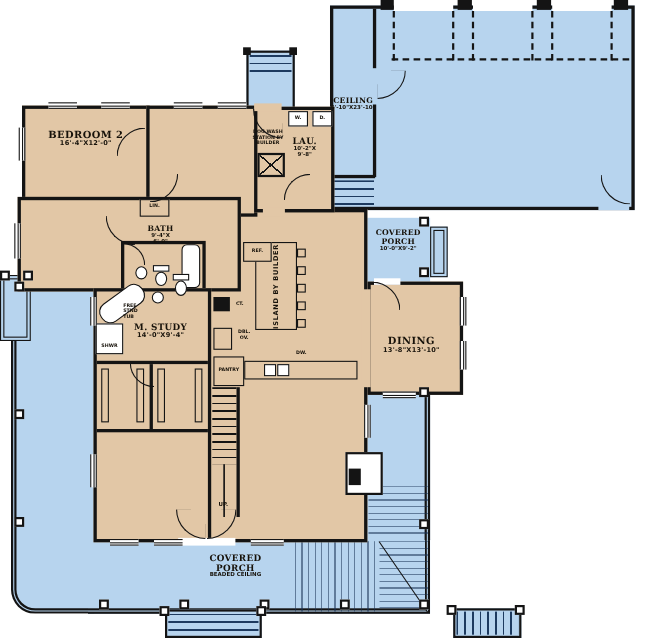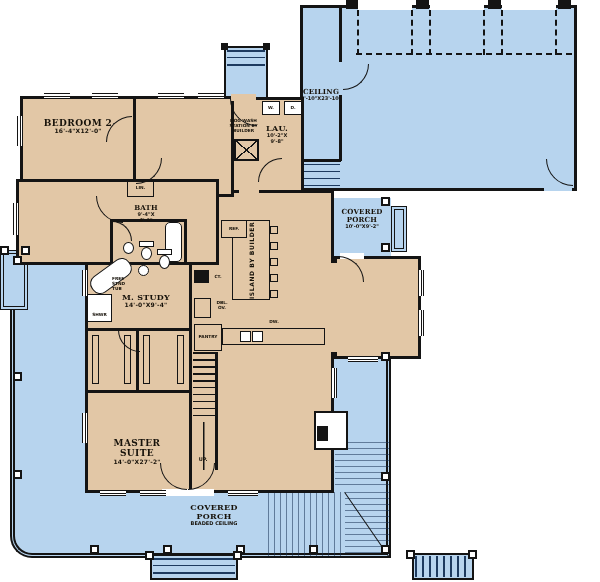"DINING" div.abs { html: none -> <div> <div>DINING</div> <div>13'-8"X13'-10"</div> </div> }
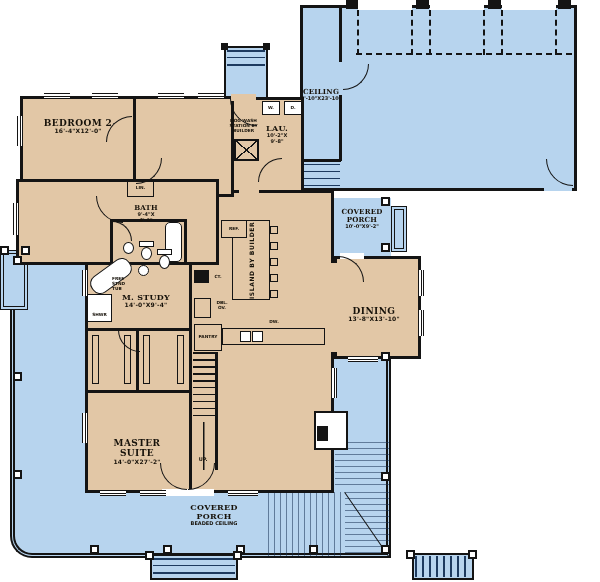"MASTER" div.abs { html: <div> <div>MASTER</div> <div>SUITE</div> <div>14'-0"X27'-2"</div> </div> -> none }
